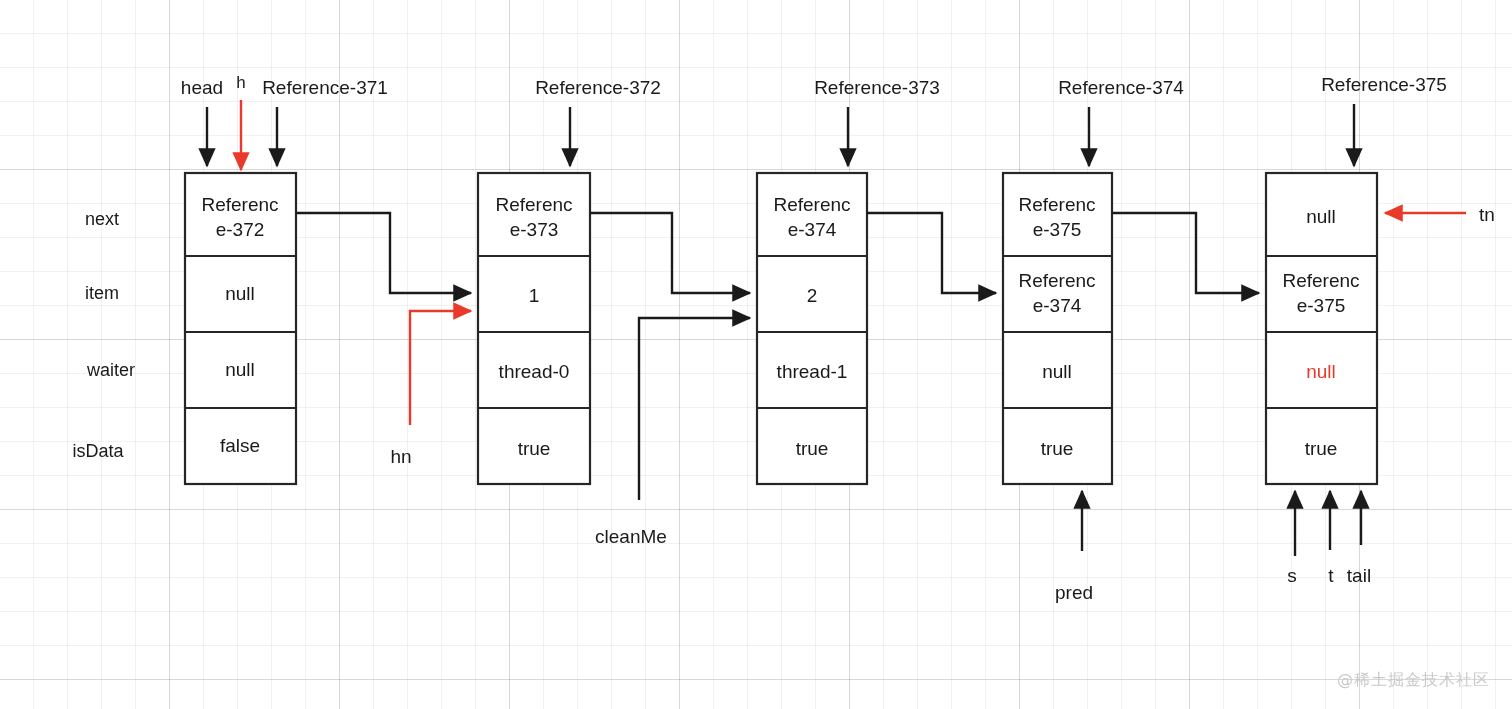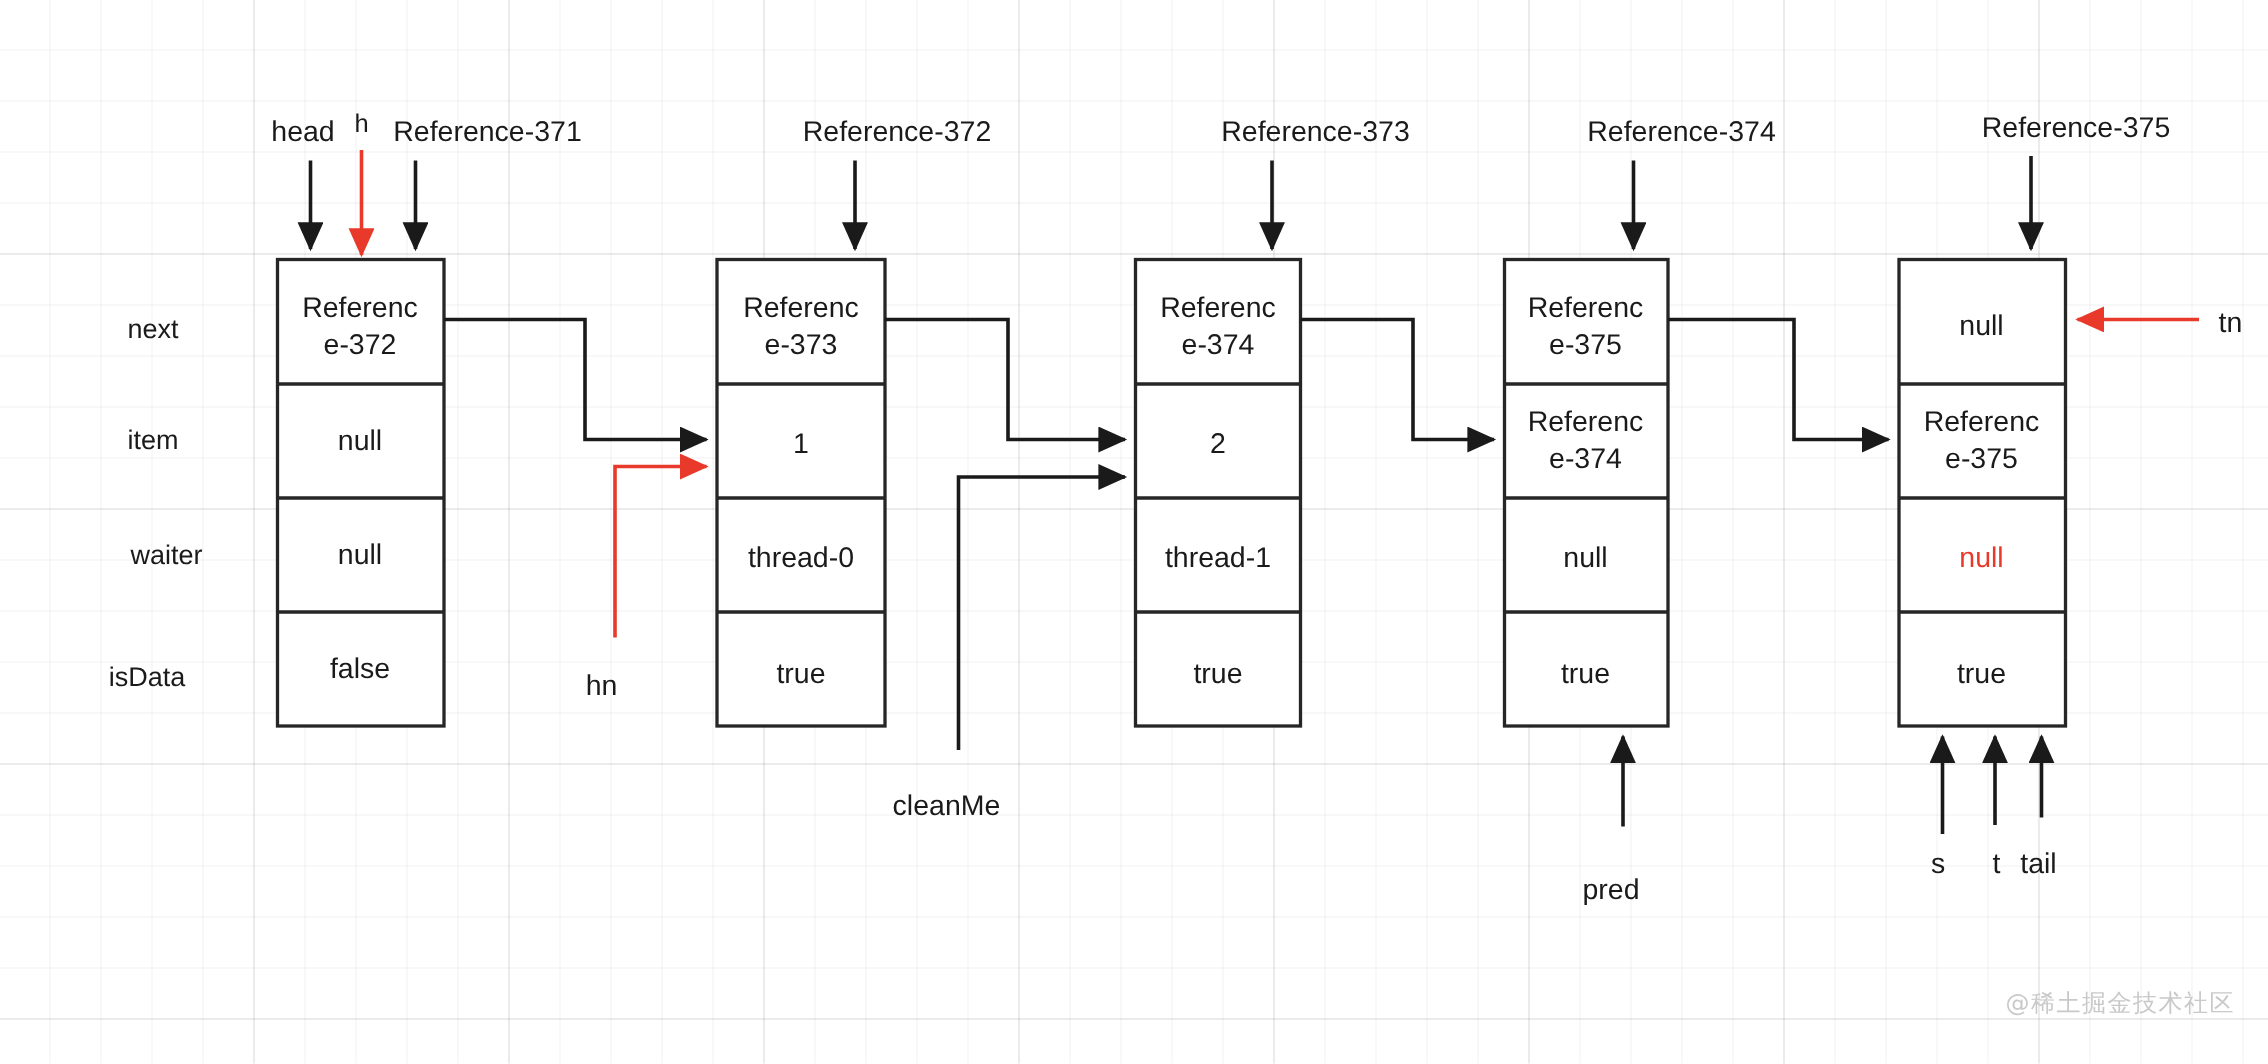"@稀土掘金技术社区" .wm { bottom: 29px -> 18px }
